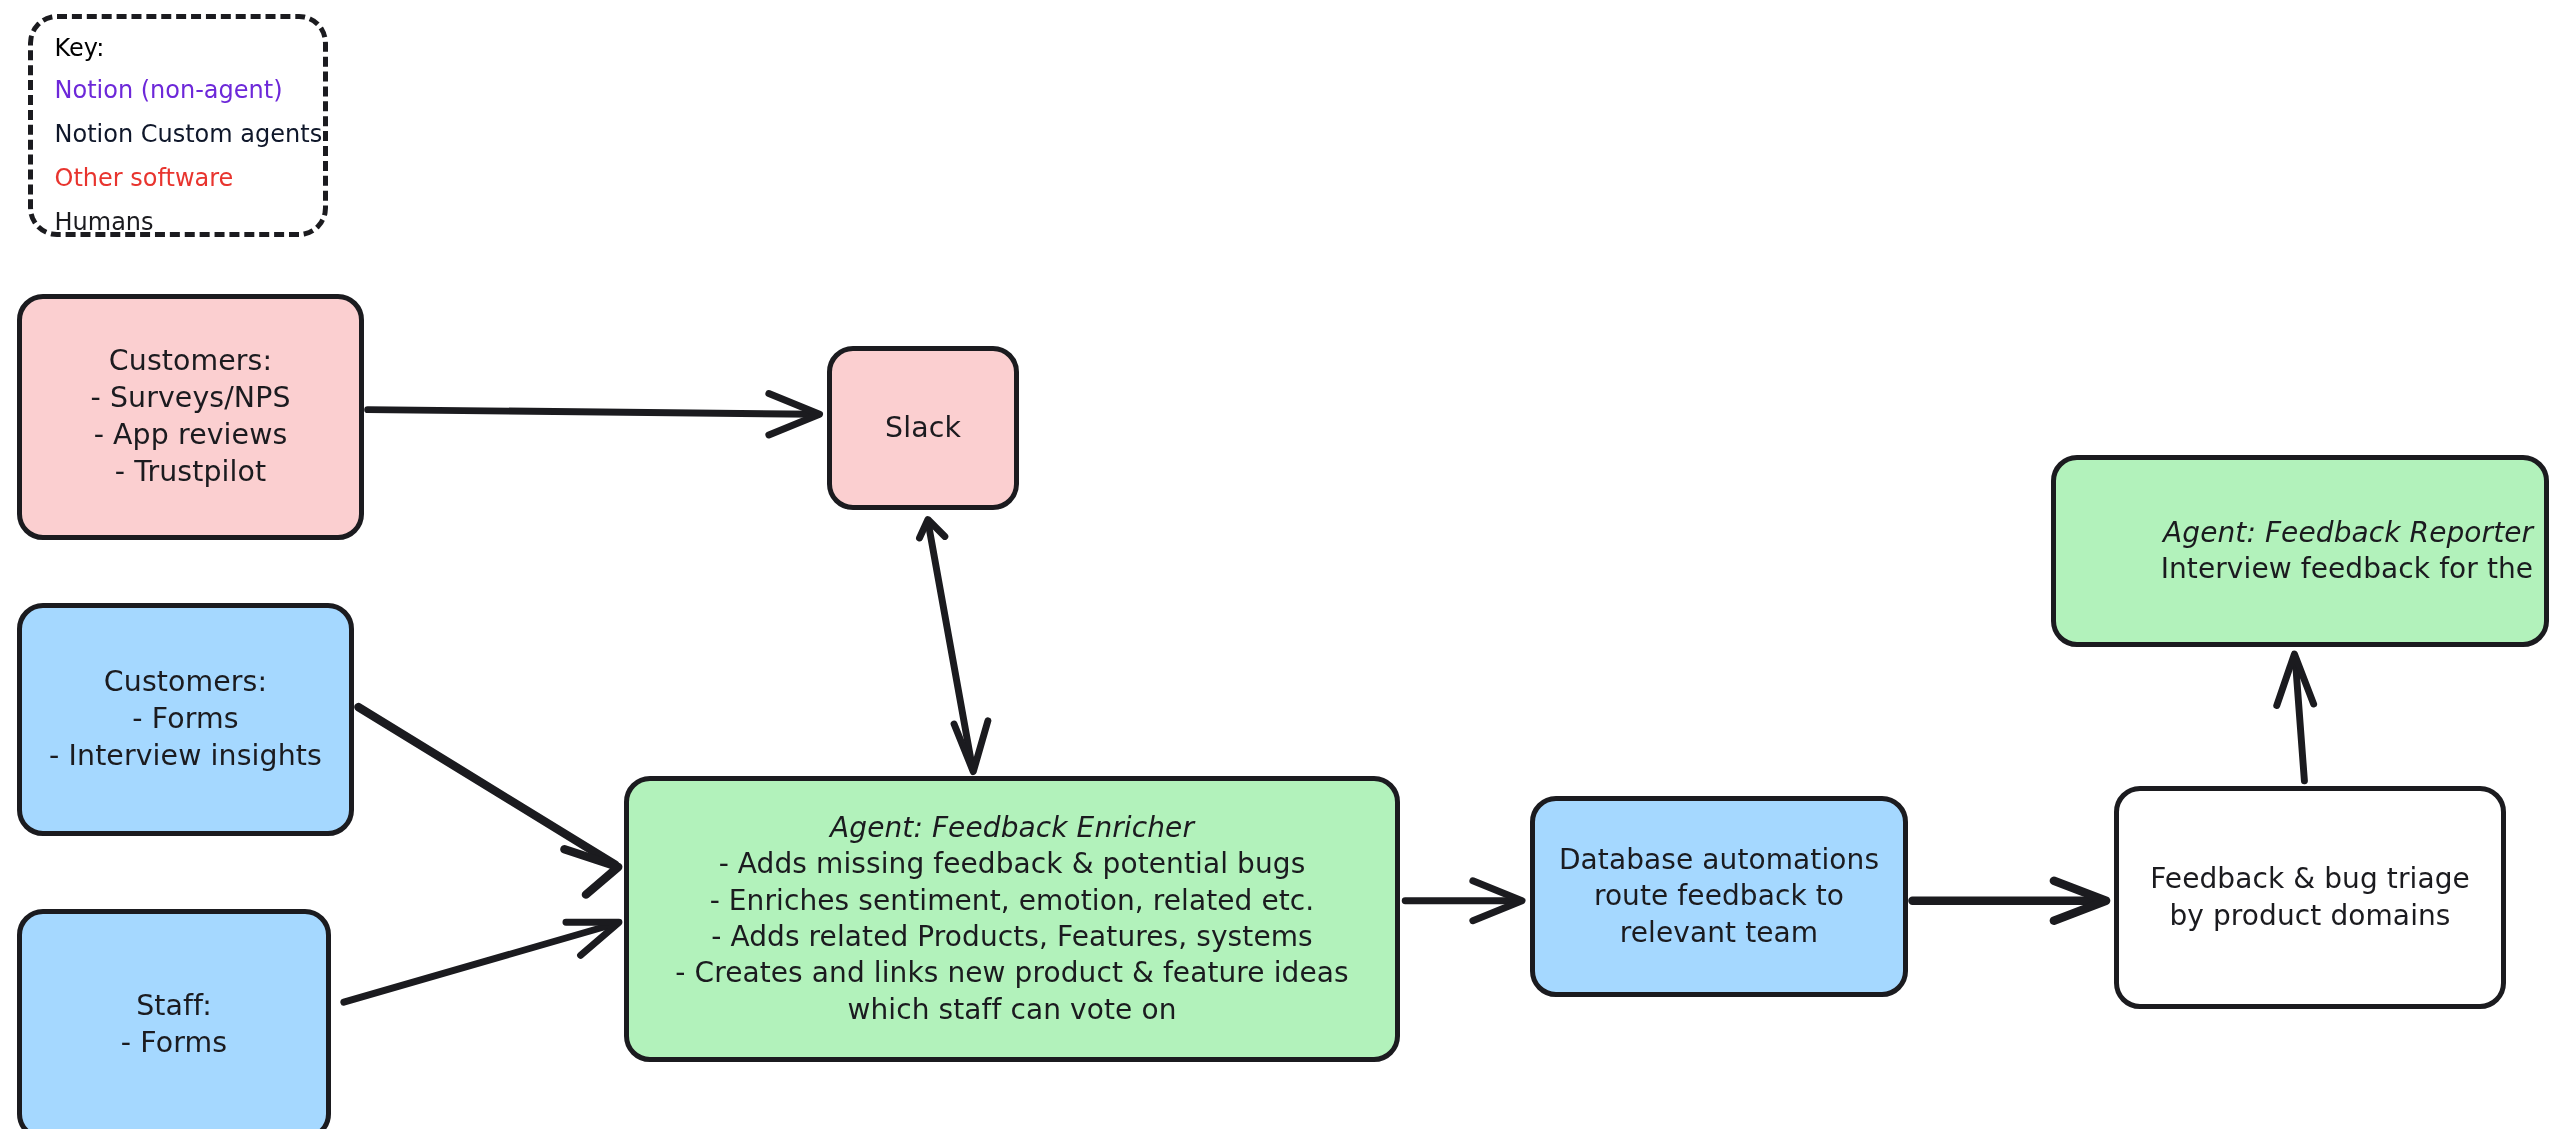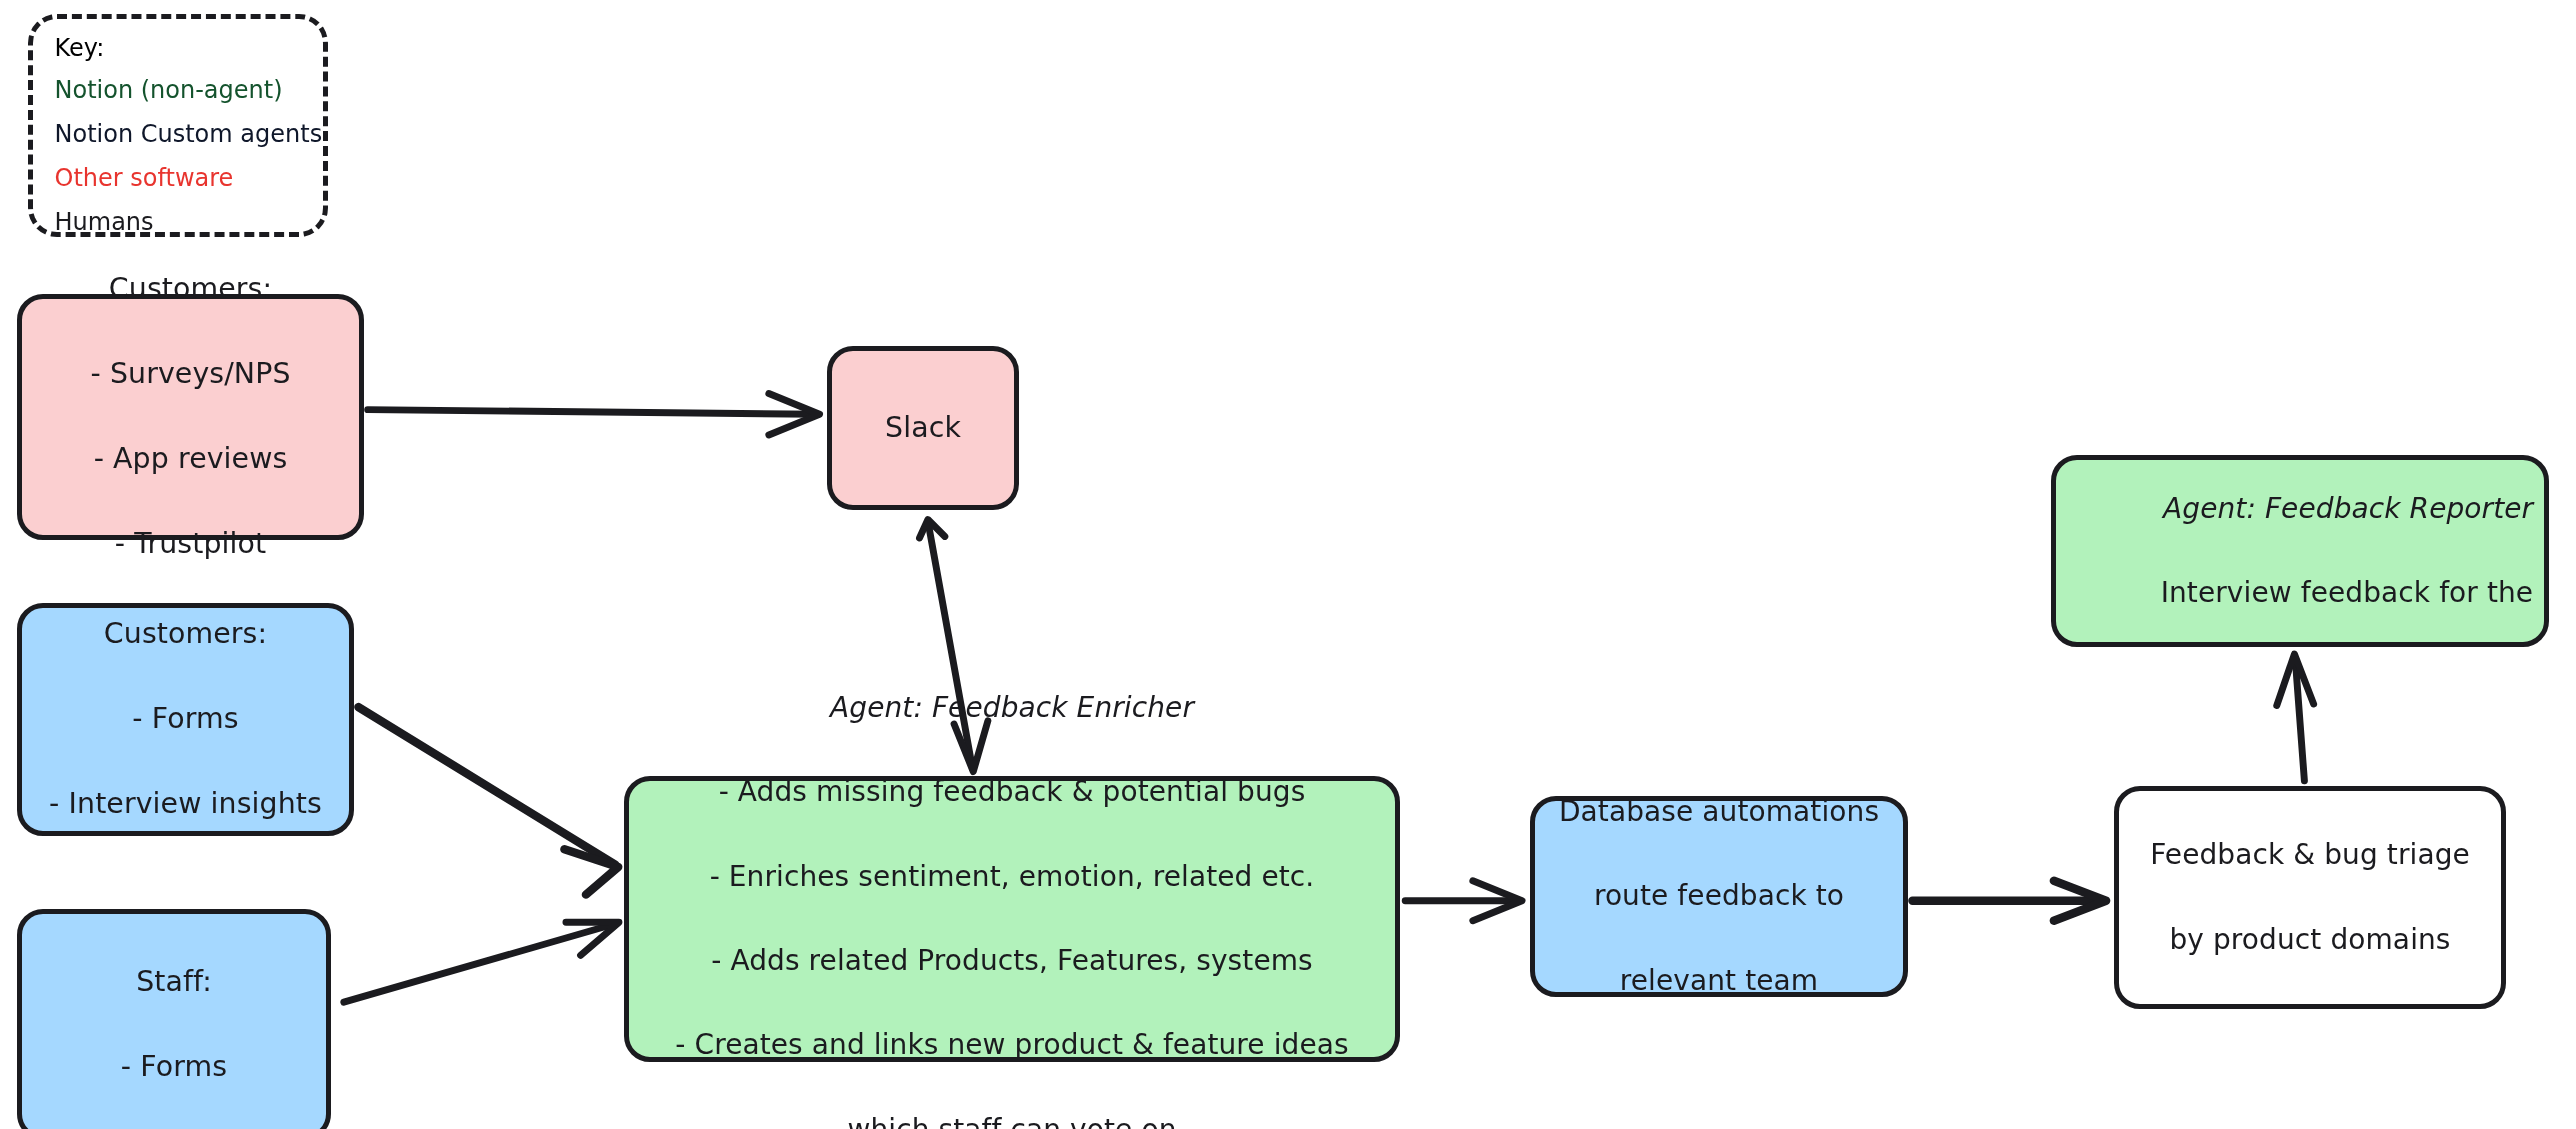"Notion (non-agent)" div.leg-row { color: #14532d -> #6d28d9 }
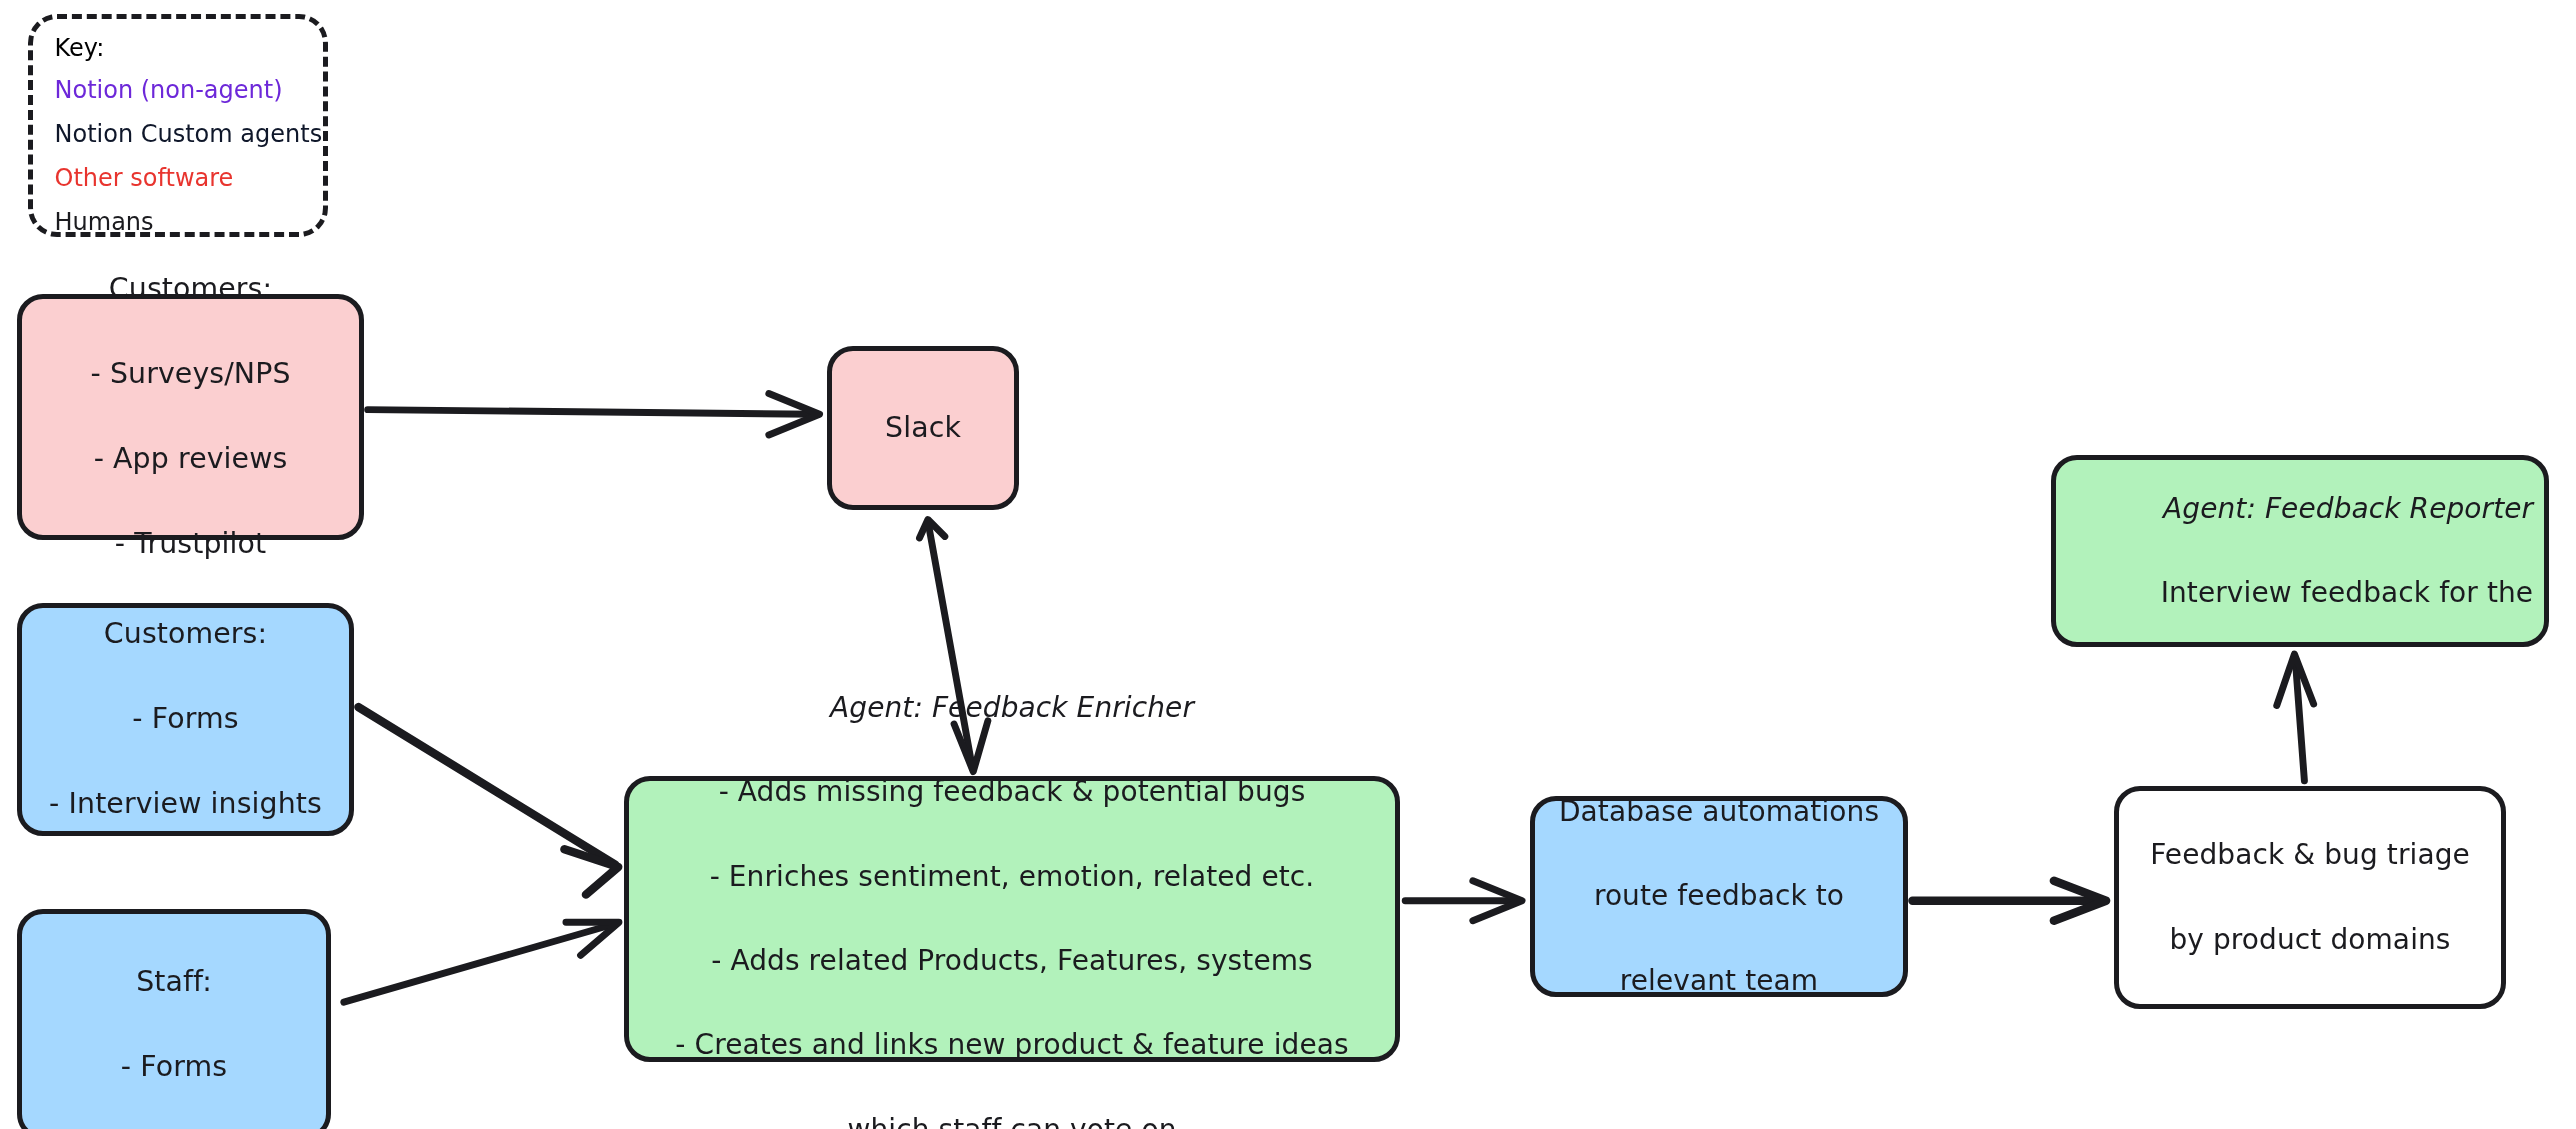"Customers:" .node { gap: 48px -> none }
